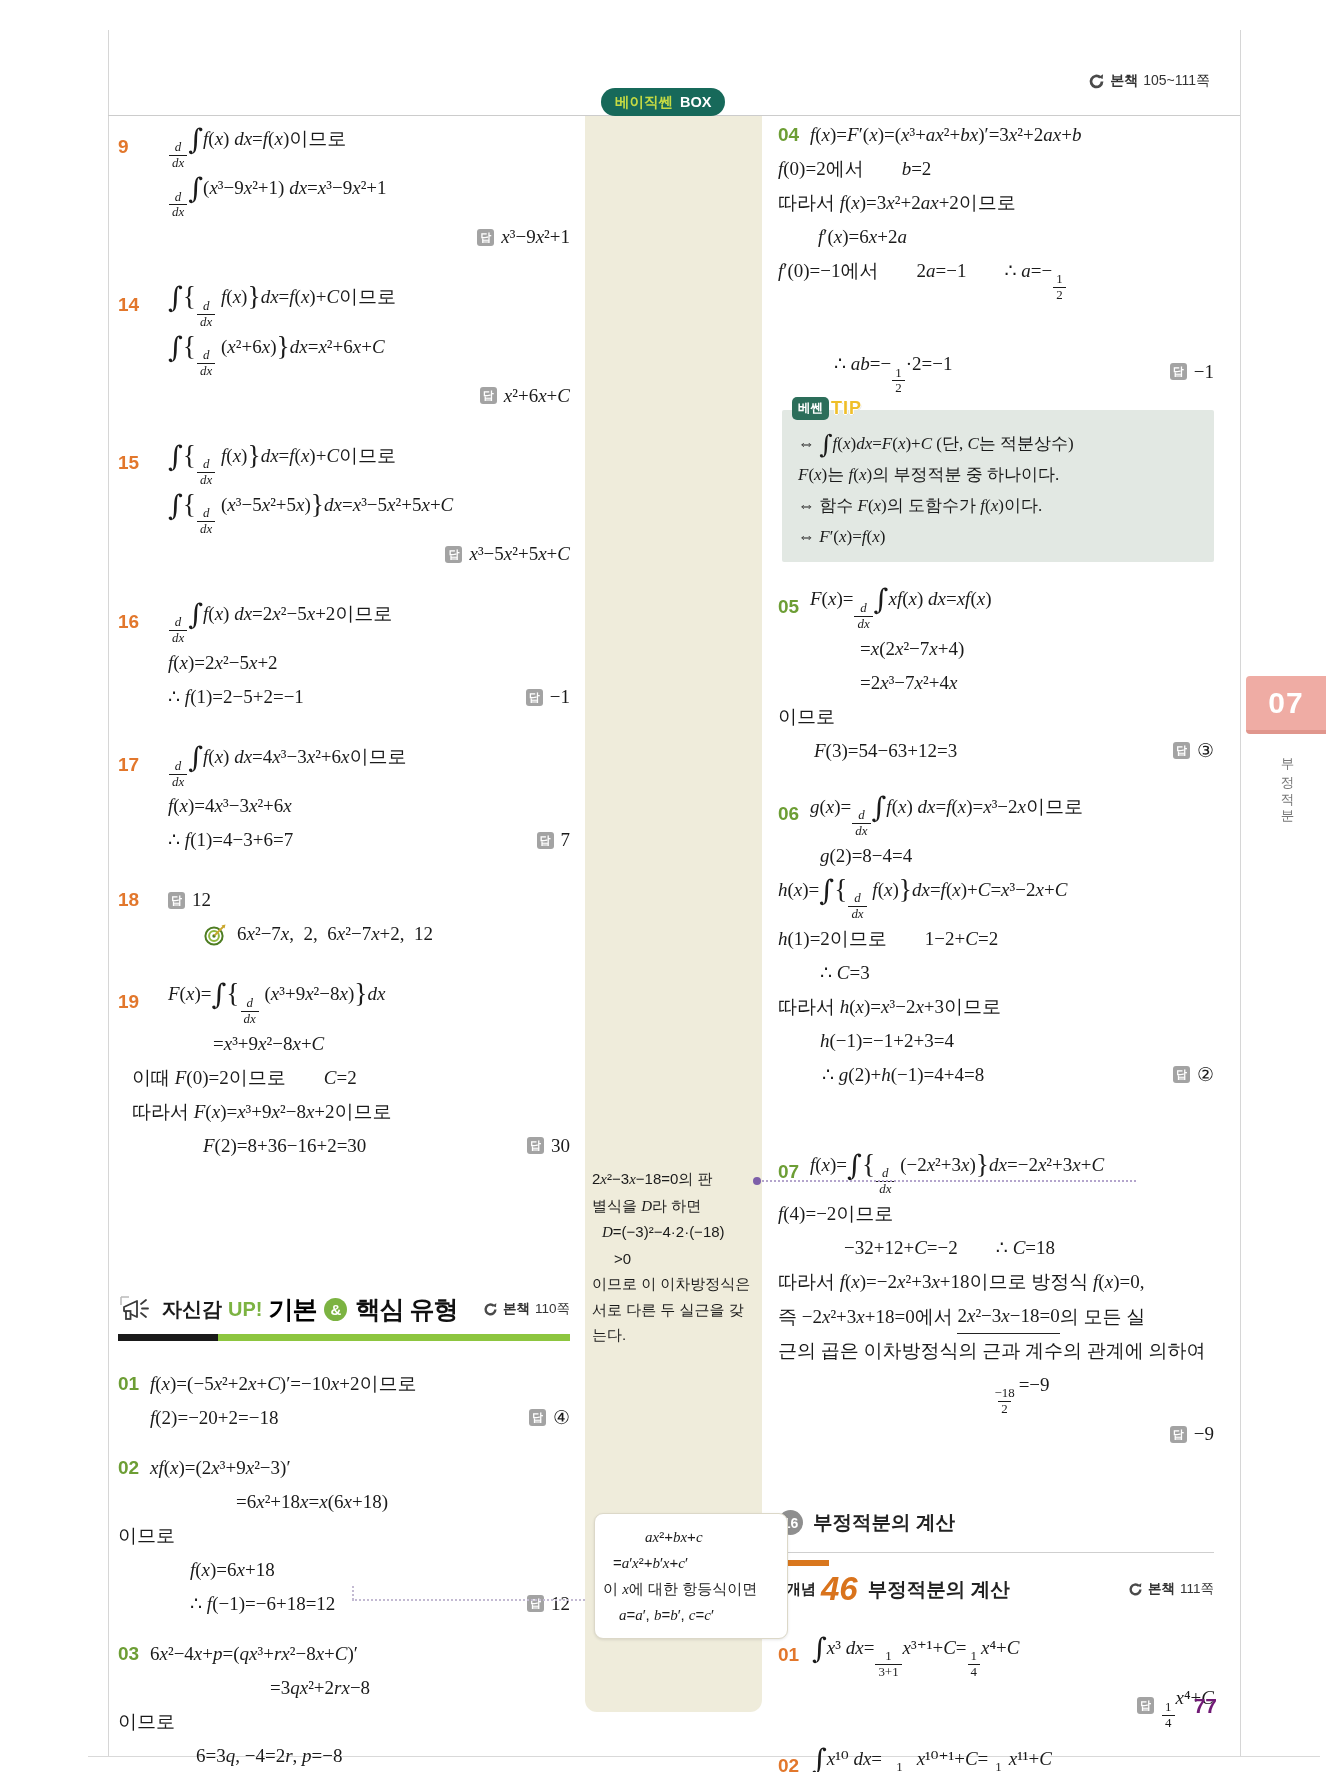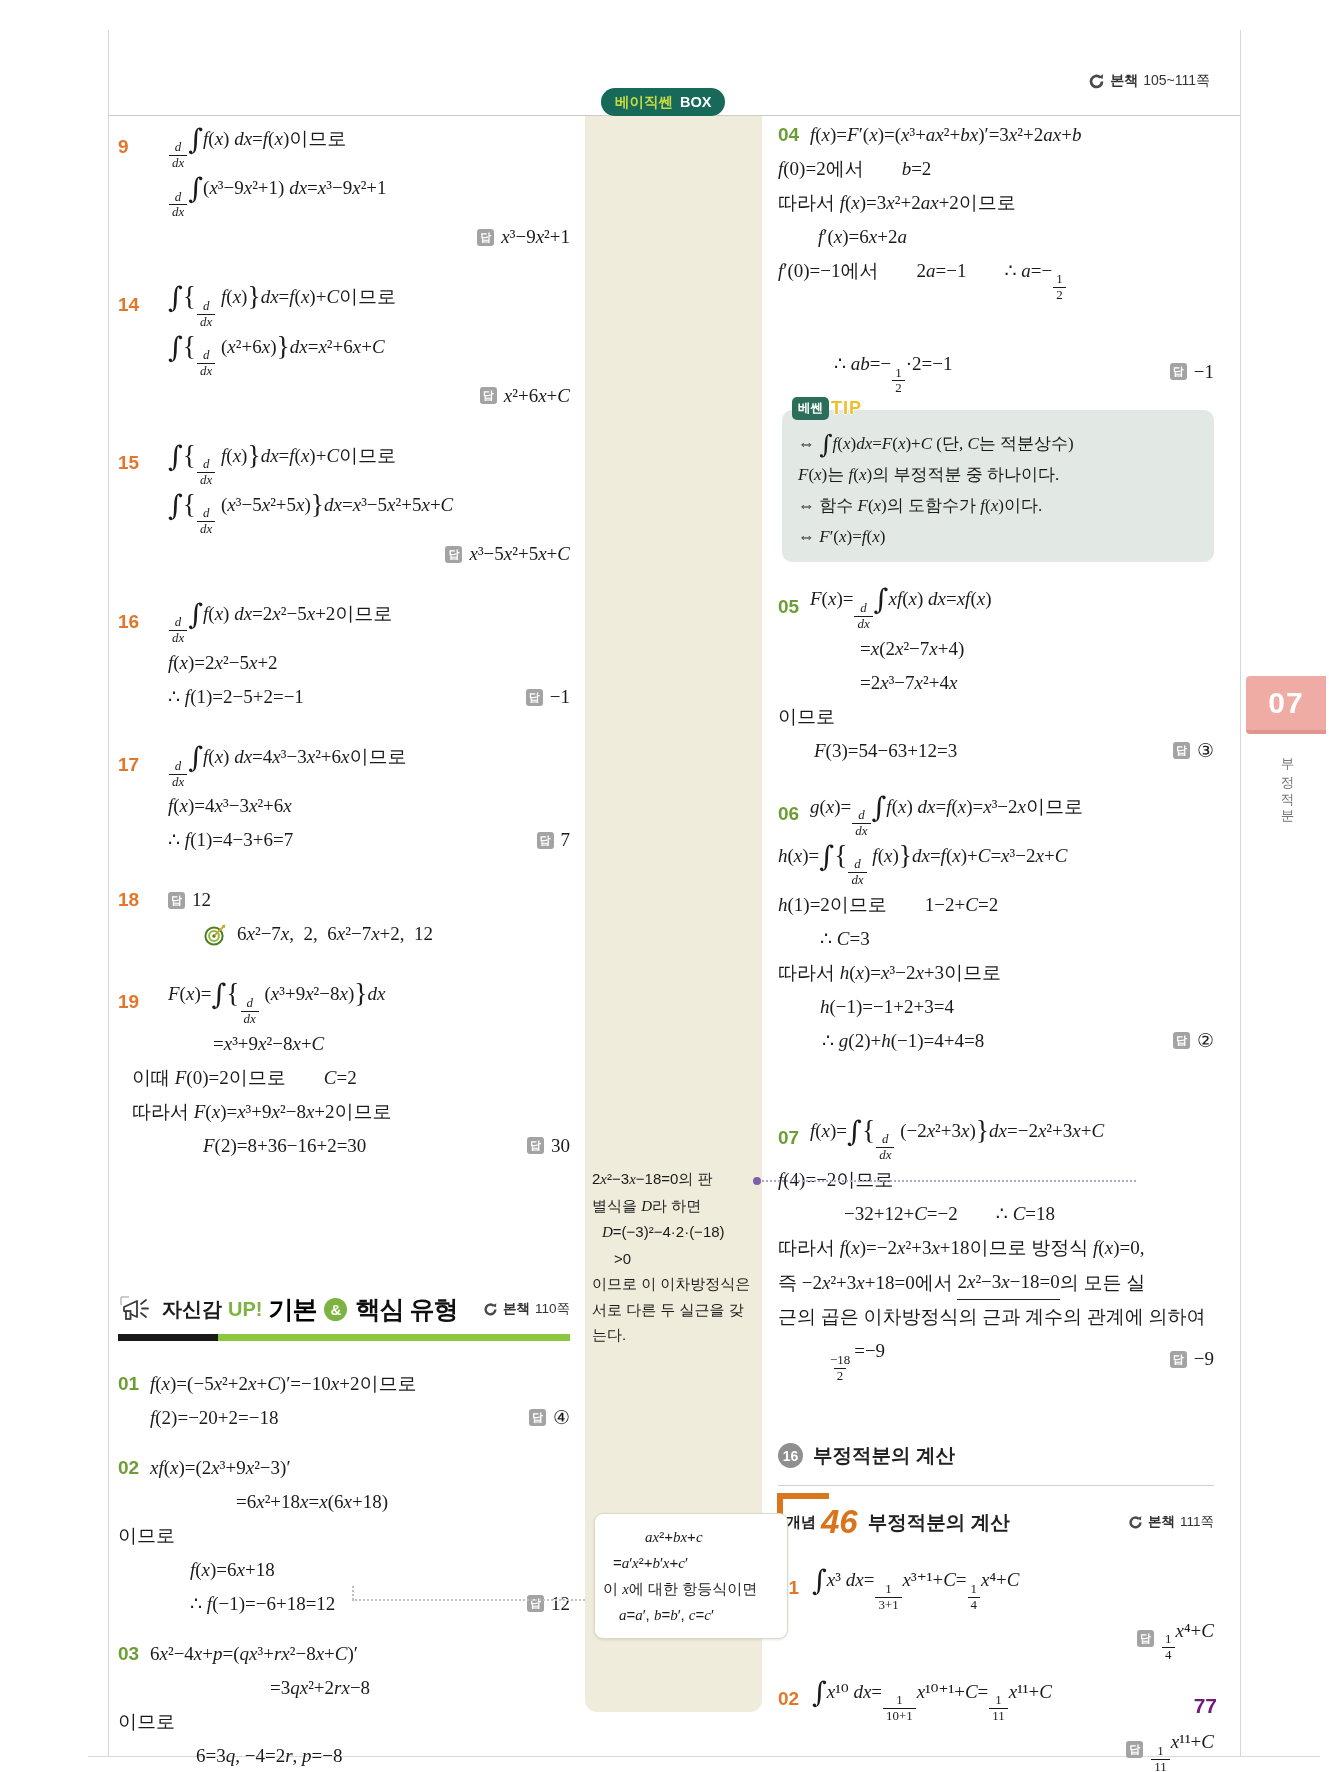"베쎈" .tipbox { border-radius: 10px -> 2px }
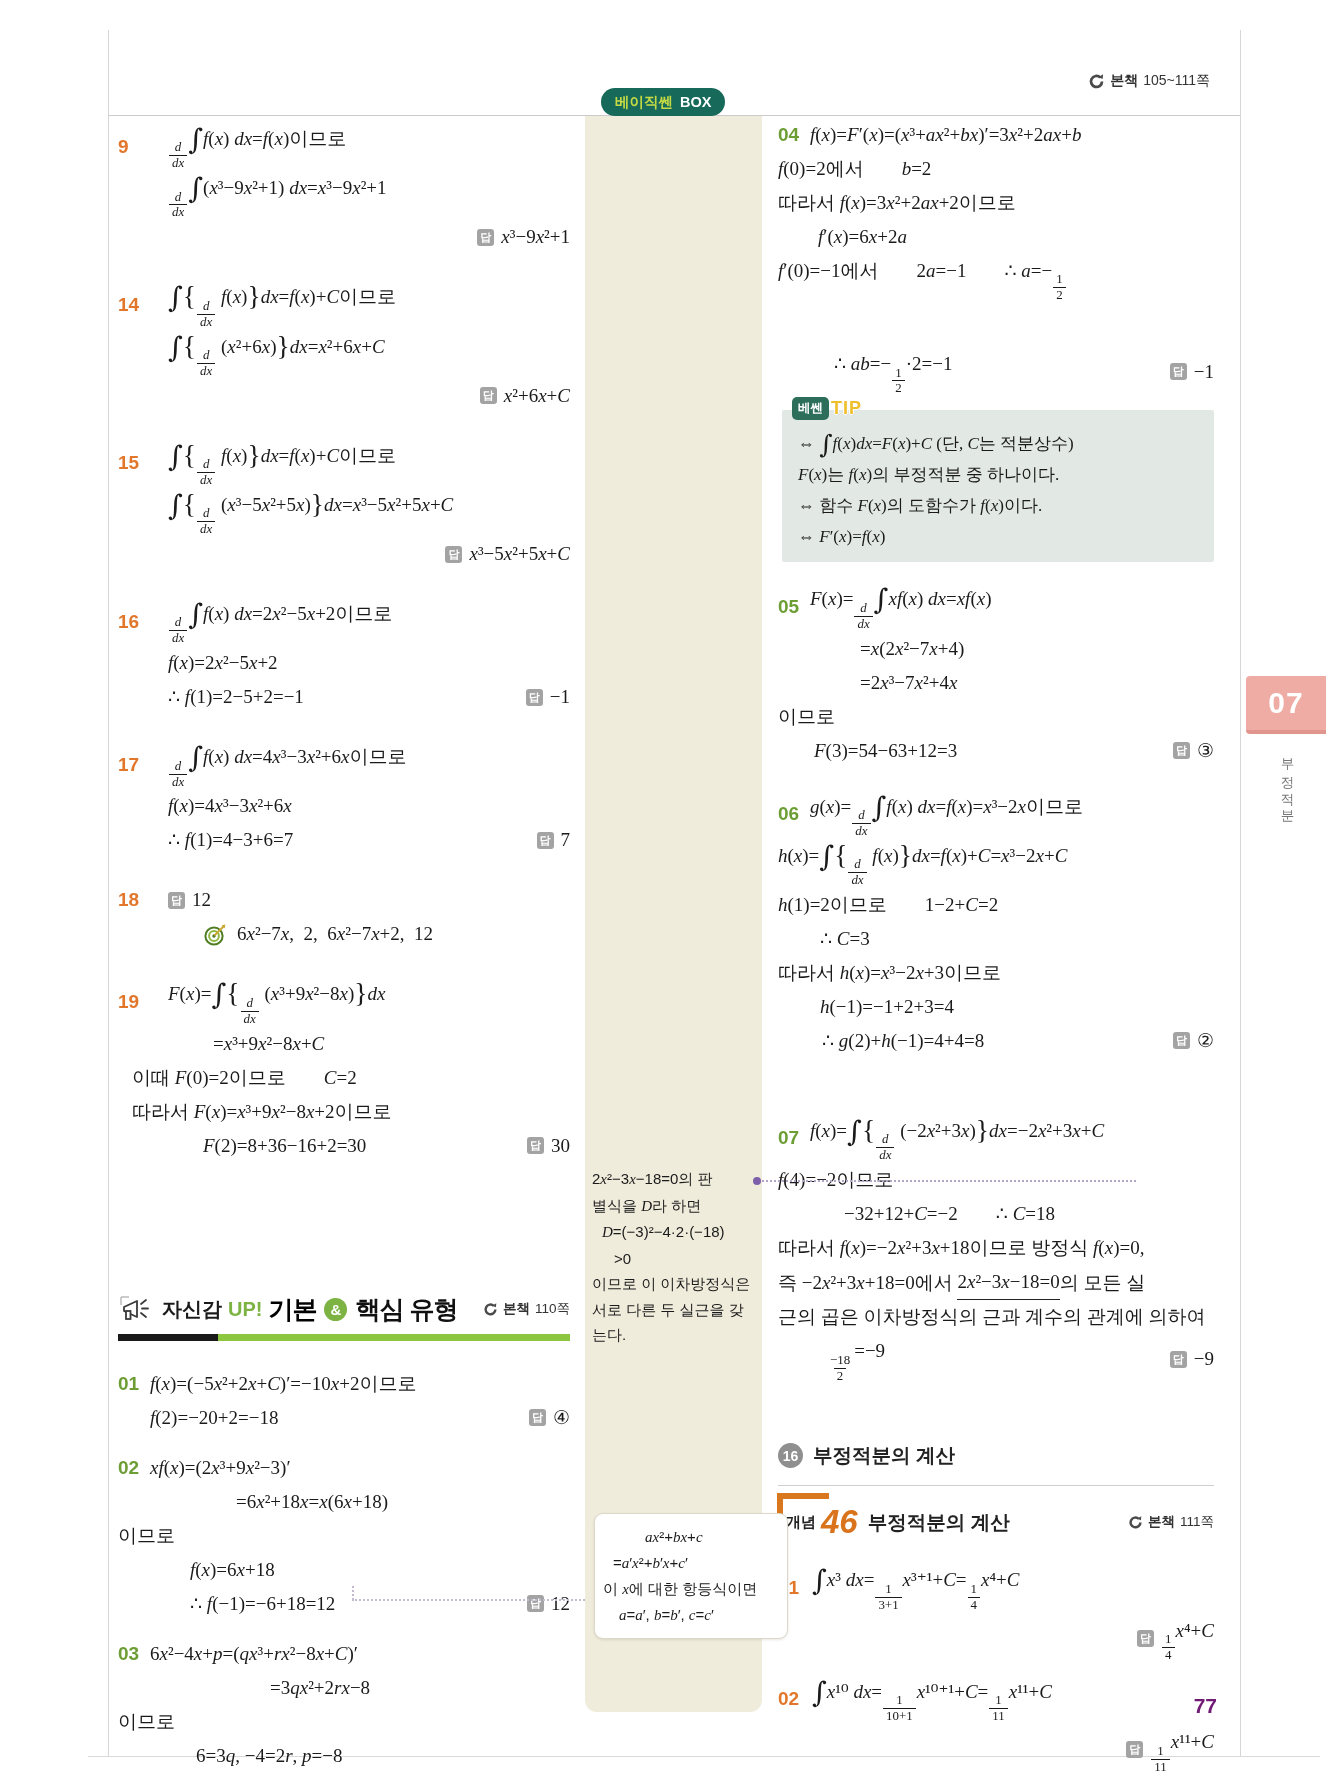"g(2)=8−4=4" div.ln { html: none -> <div> <span><i>g</i>(2)=8−4=4</span> </div> }
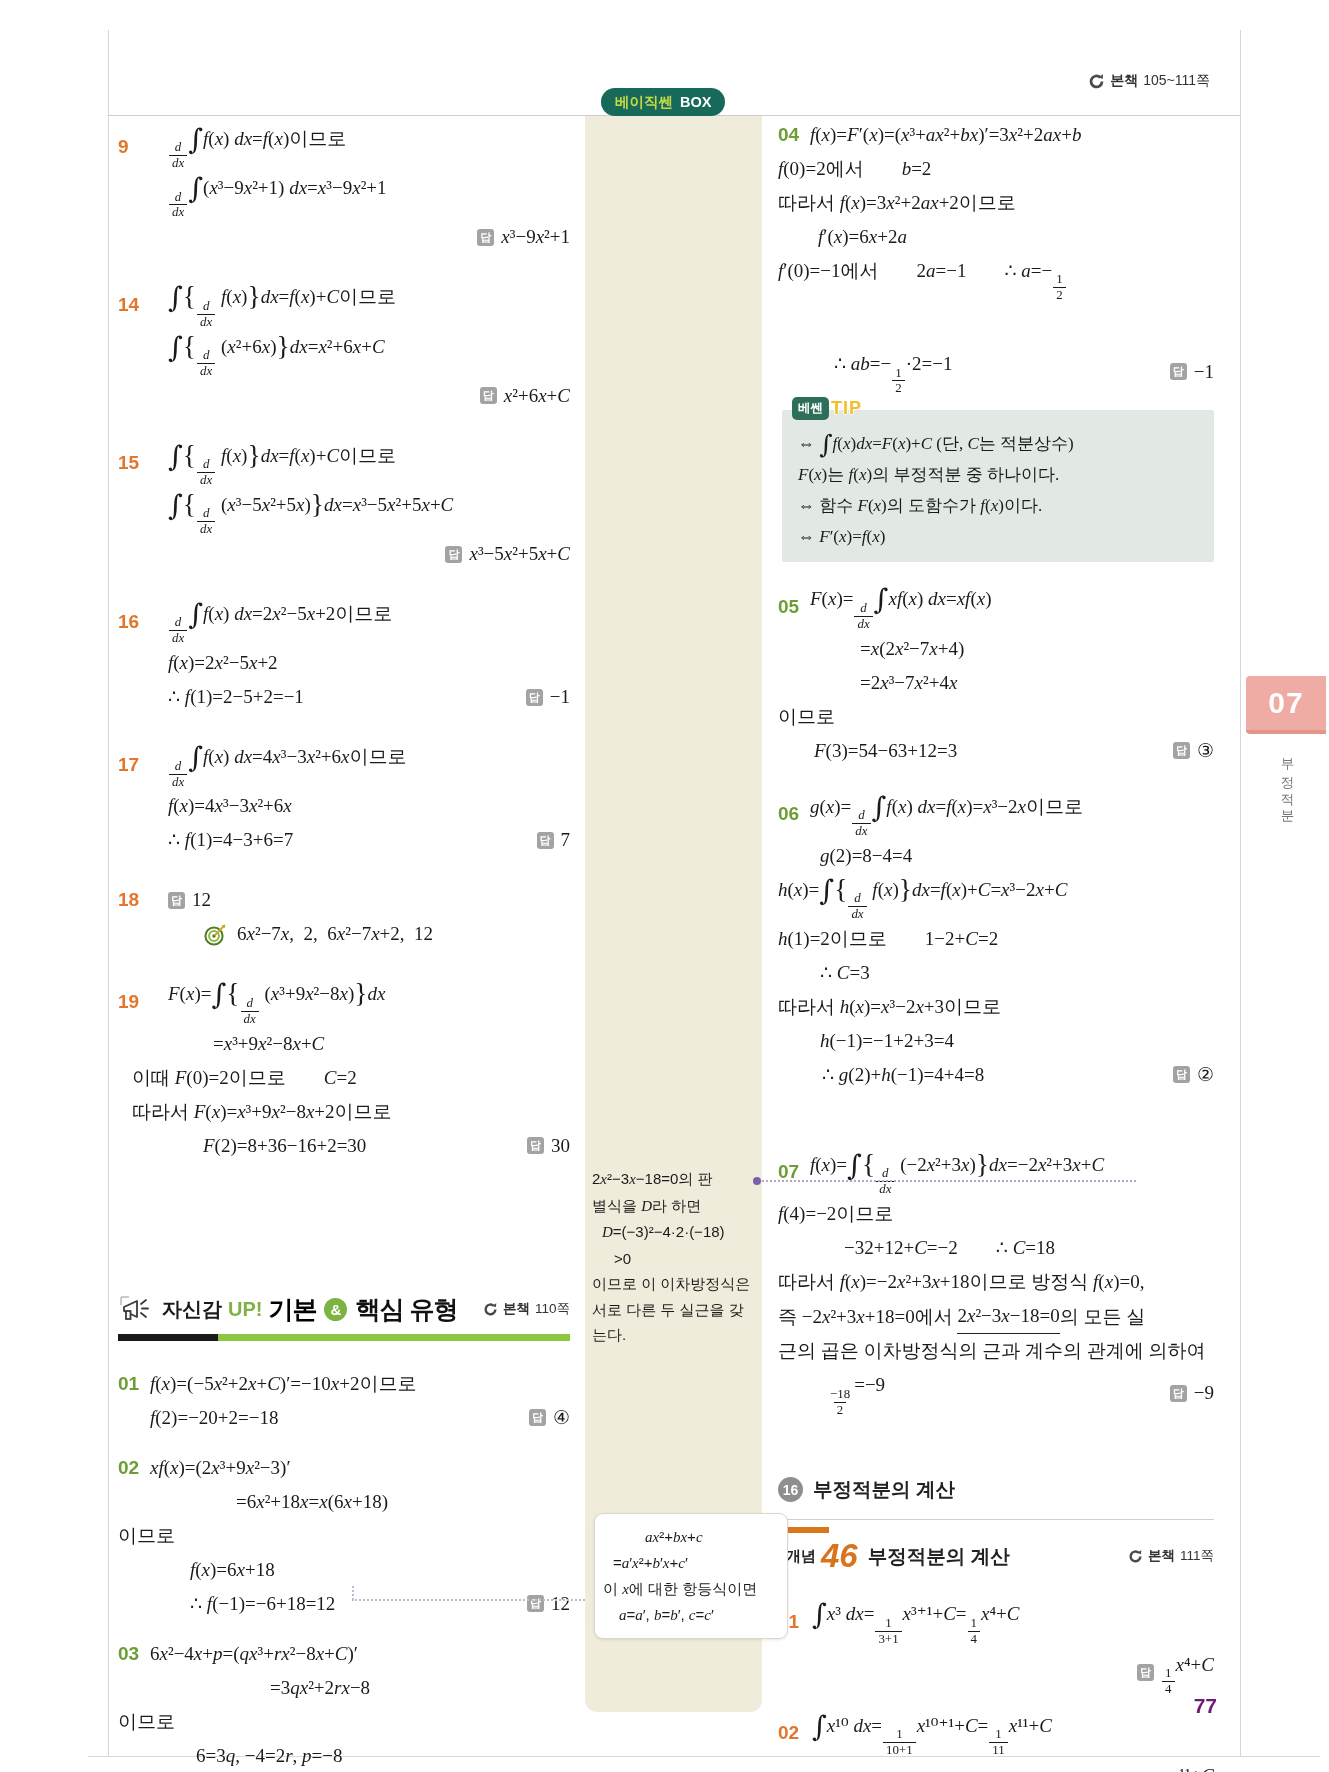"−18" div.ln { flex-direction: none -> column }
